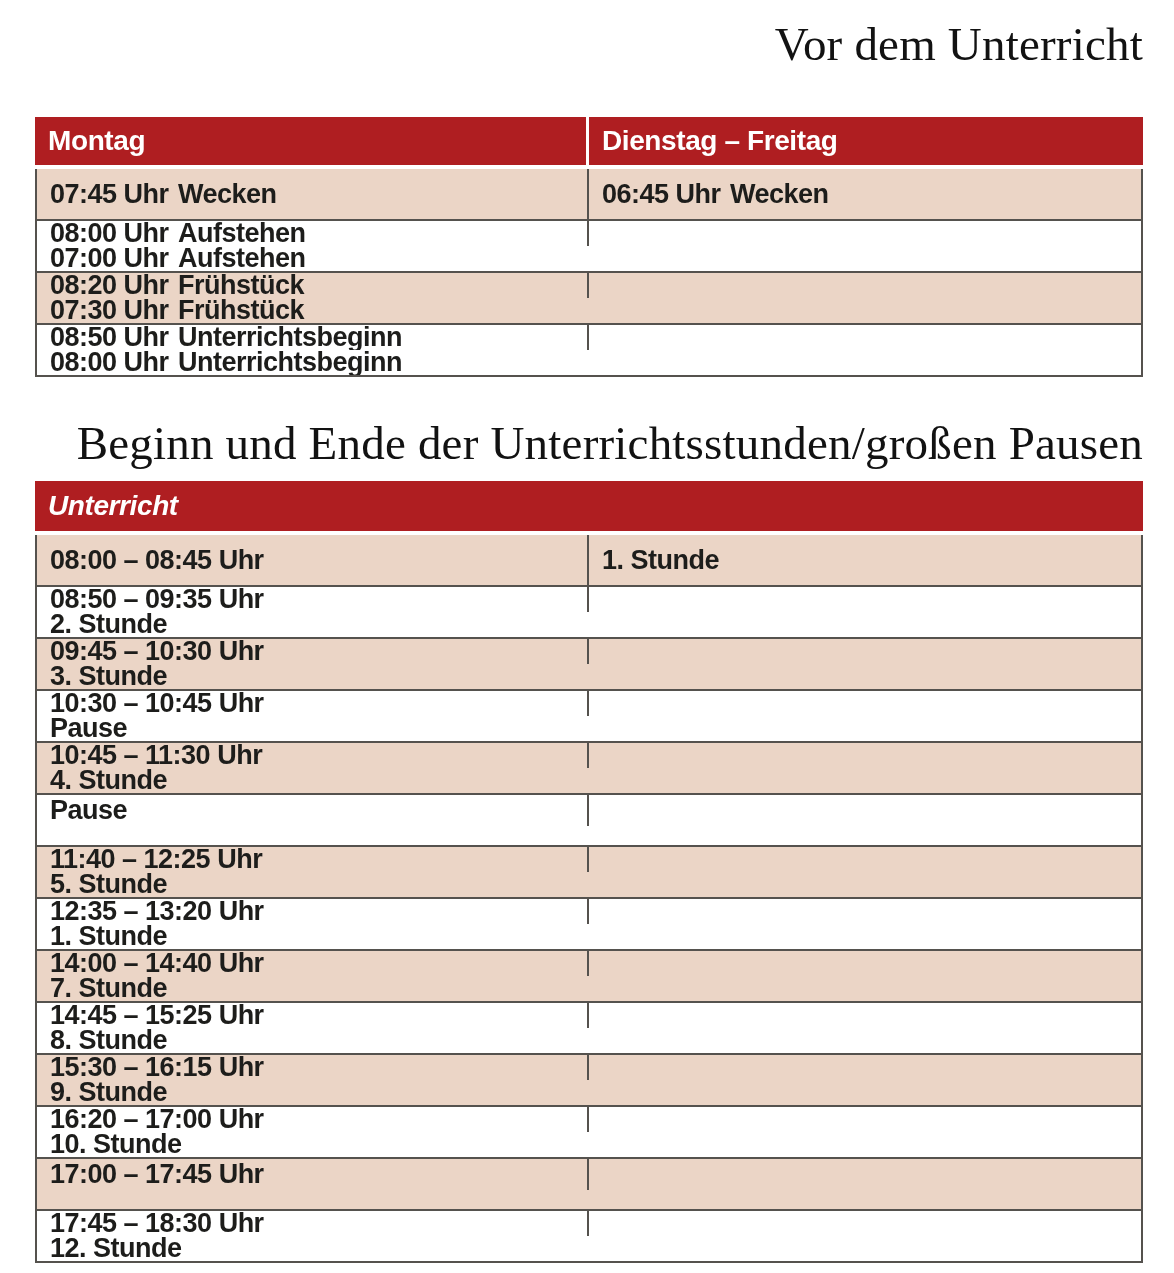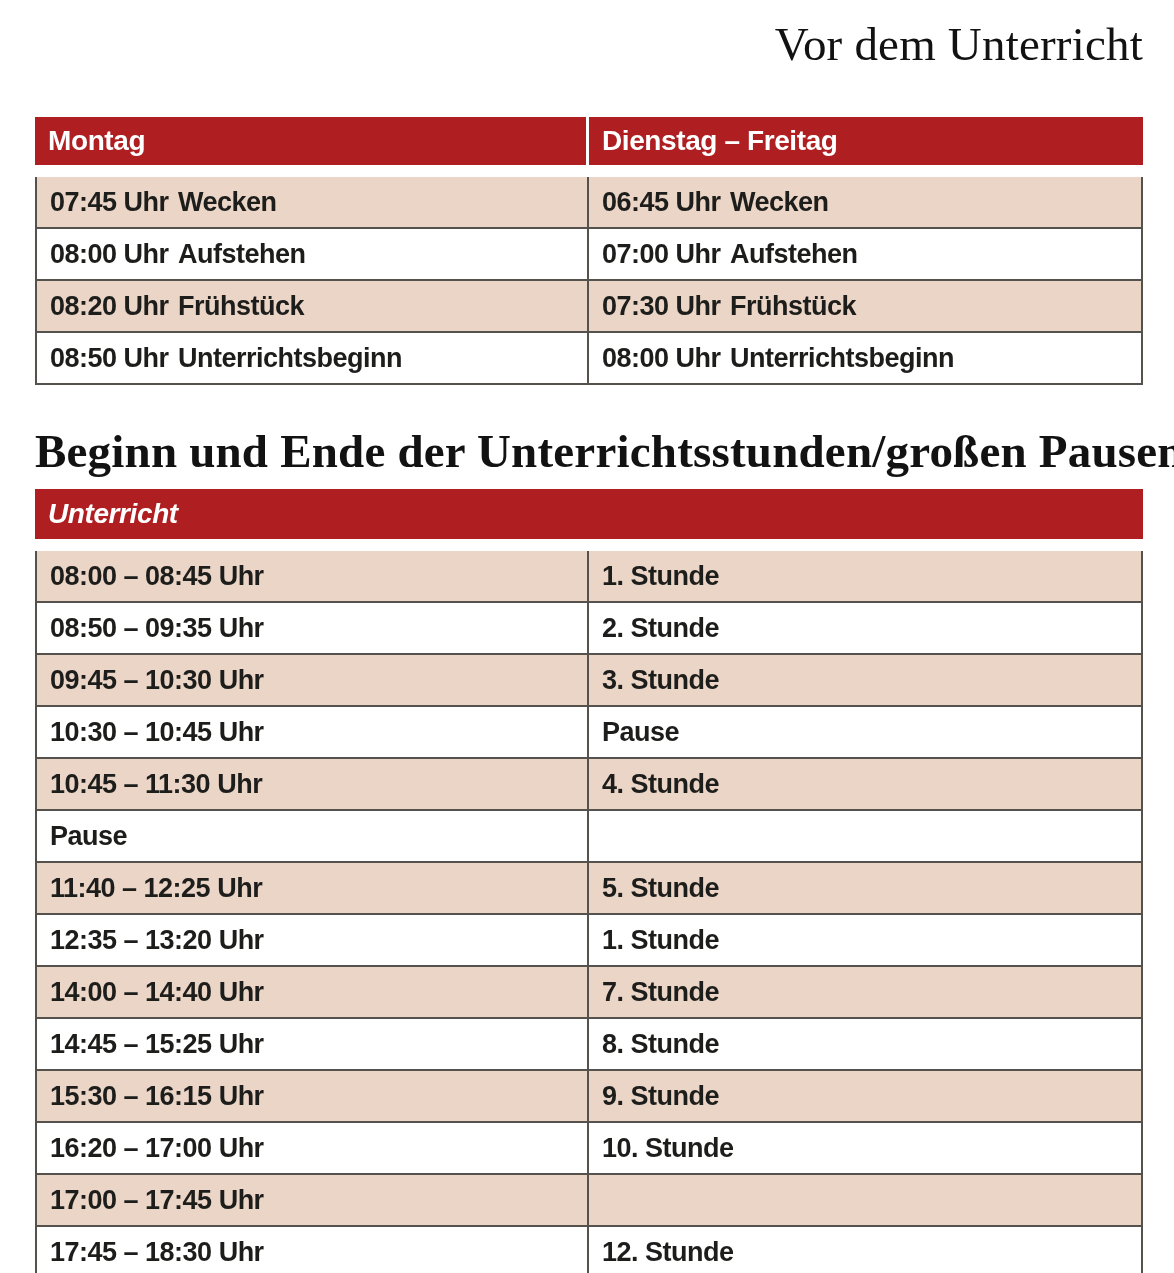"07:45 Uhr" .tbody { margin-top: 12px -> 4px }
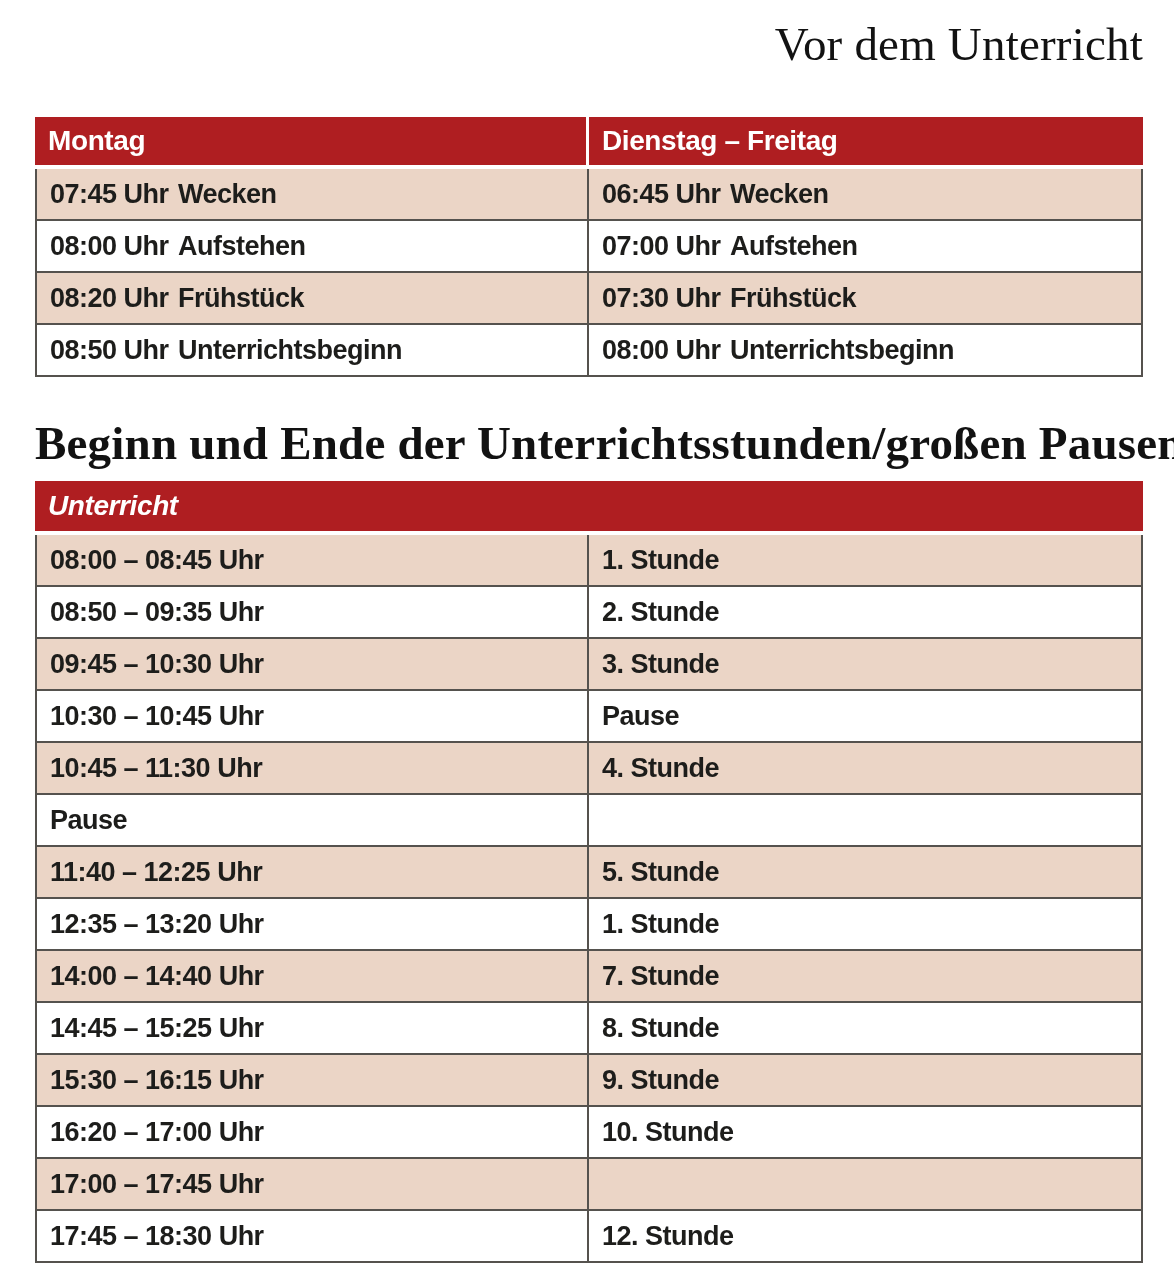"08:00 Uhr" .trow + .trow { flex-direction: none -> column }
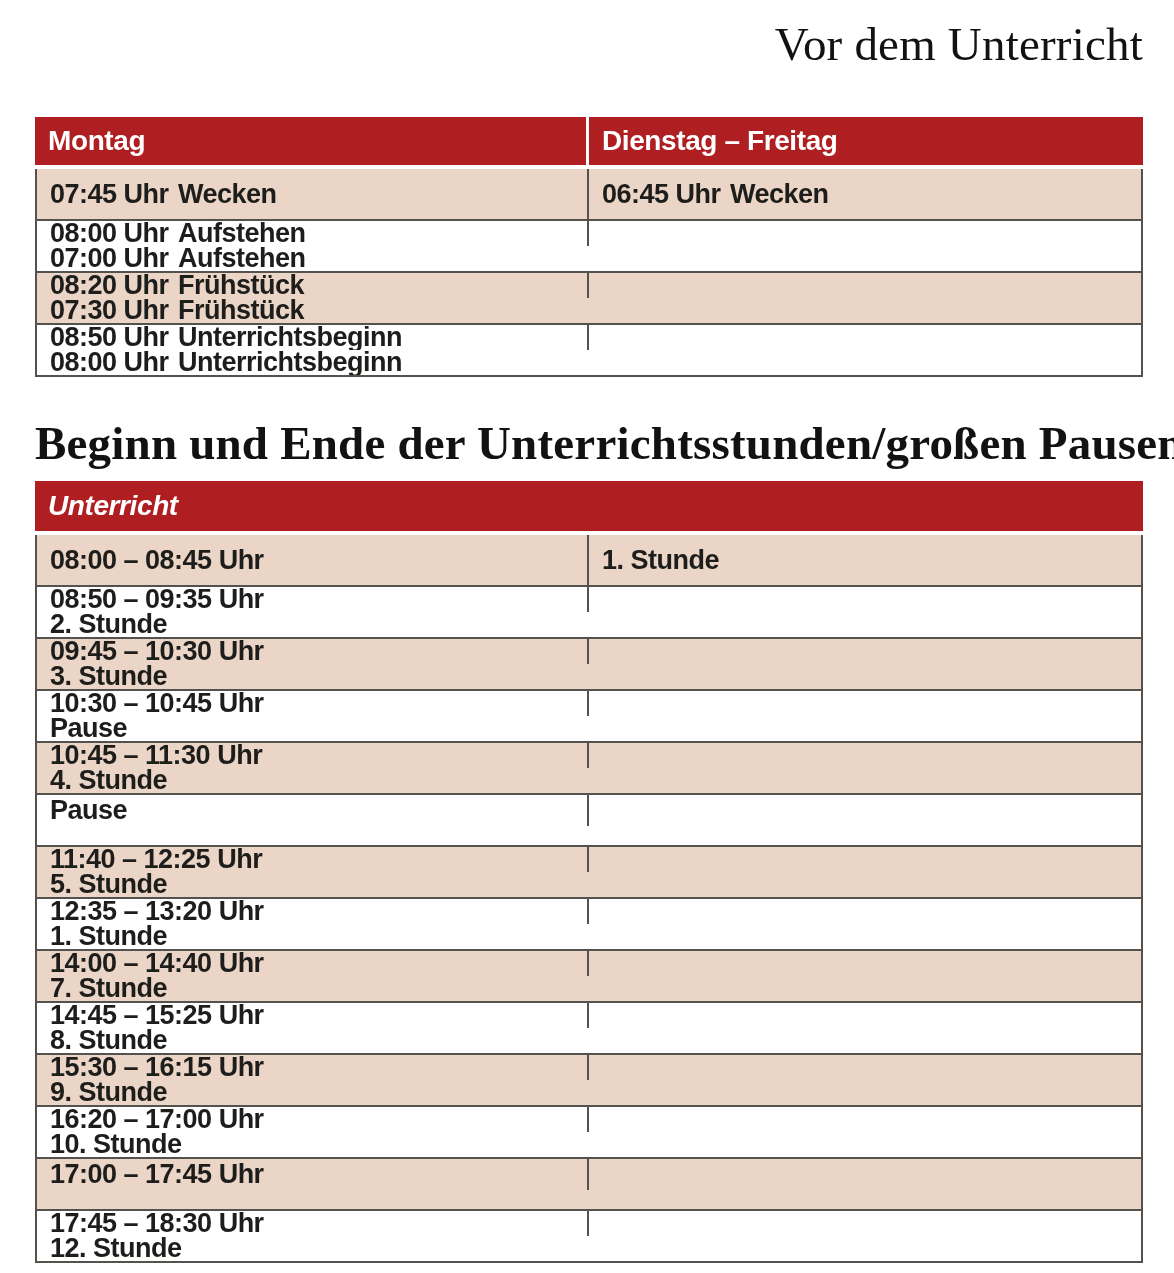"Beginn und Ende der" .title-2 { font-weight: bold -> none }
